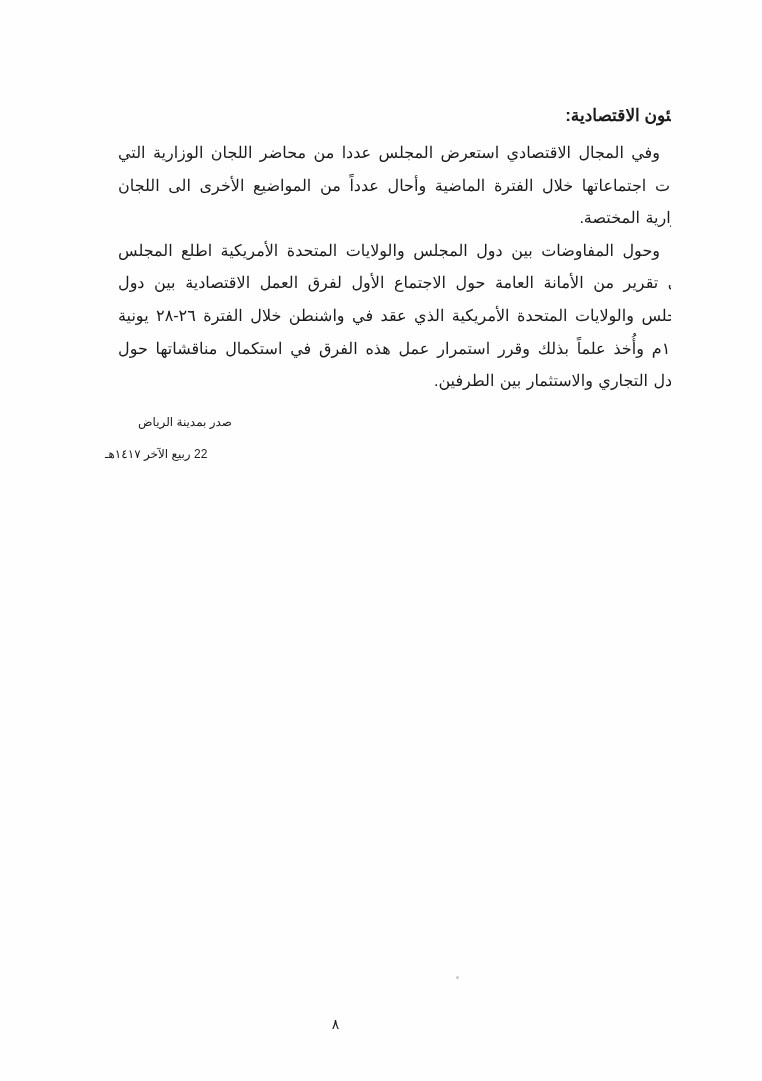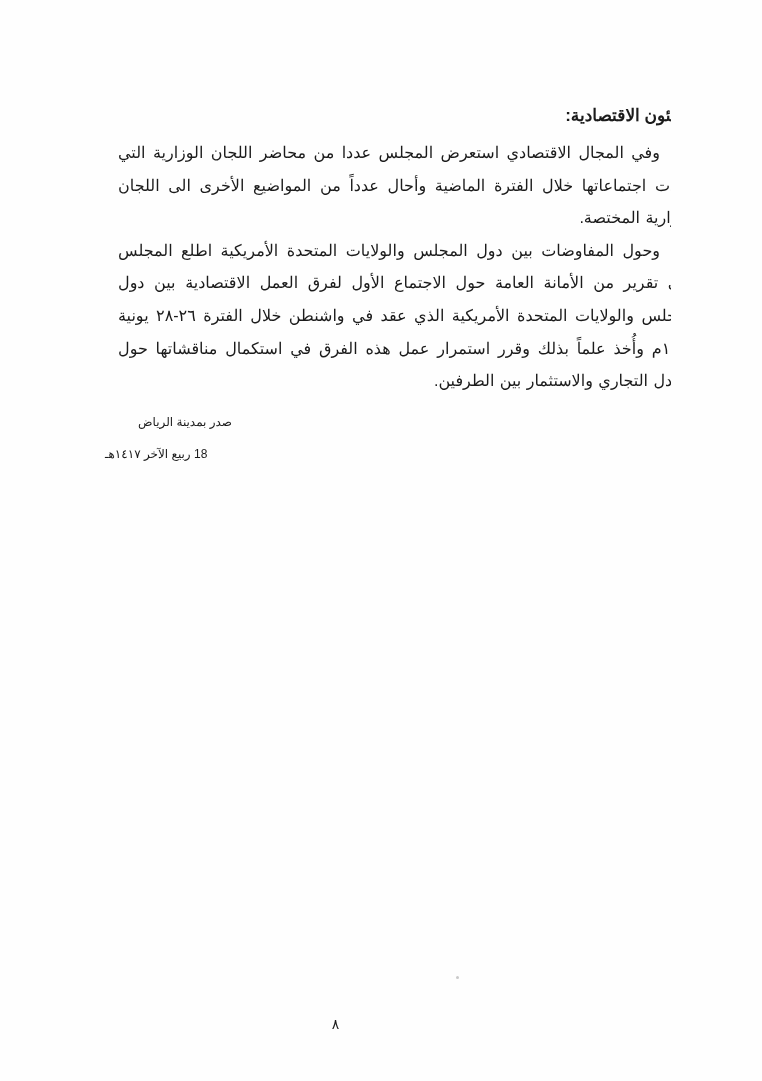"18 ربيع الآخر ١٤١٧هـ" div.closing-line { text: 18 -> 22 }
